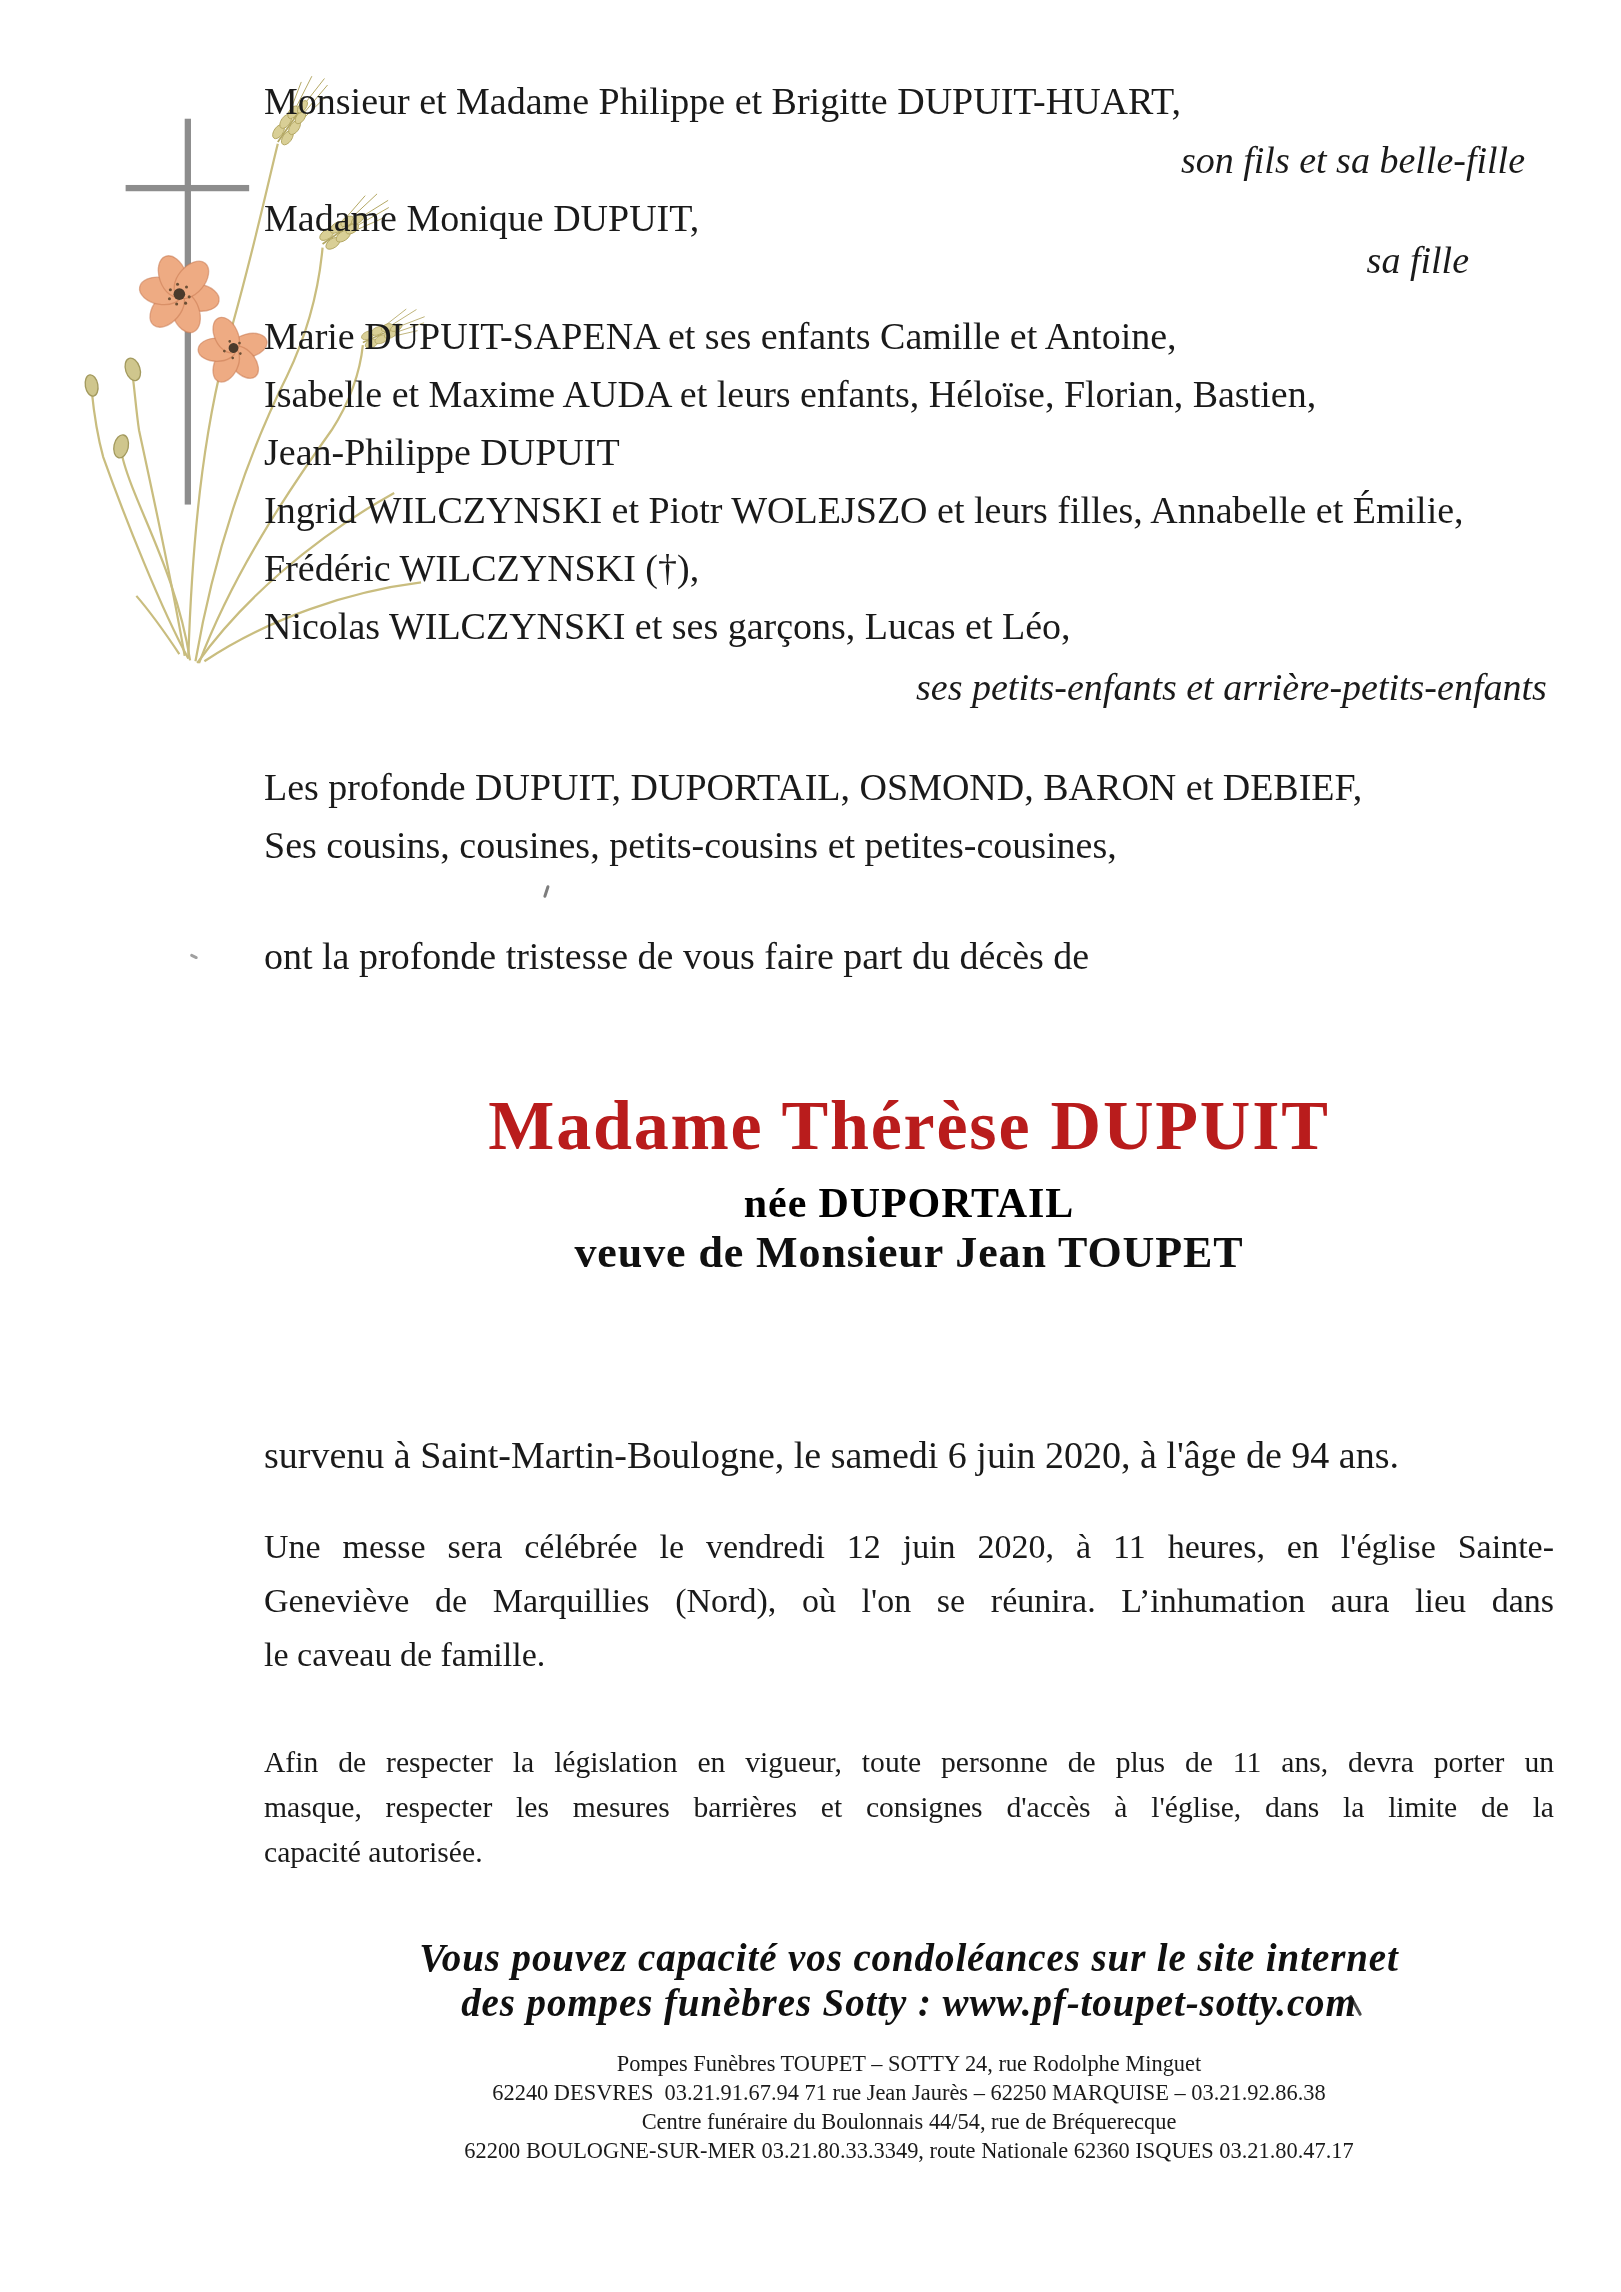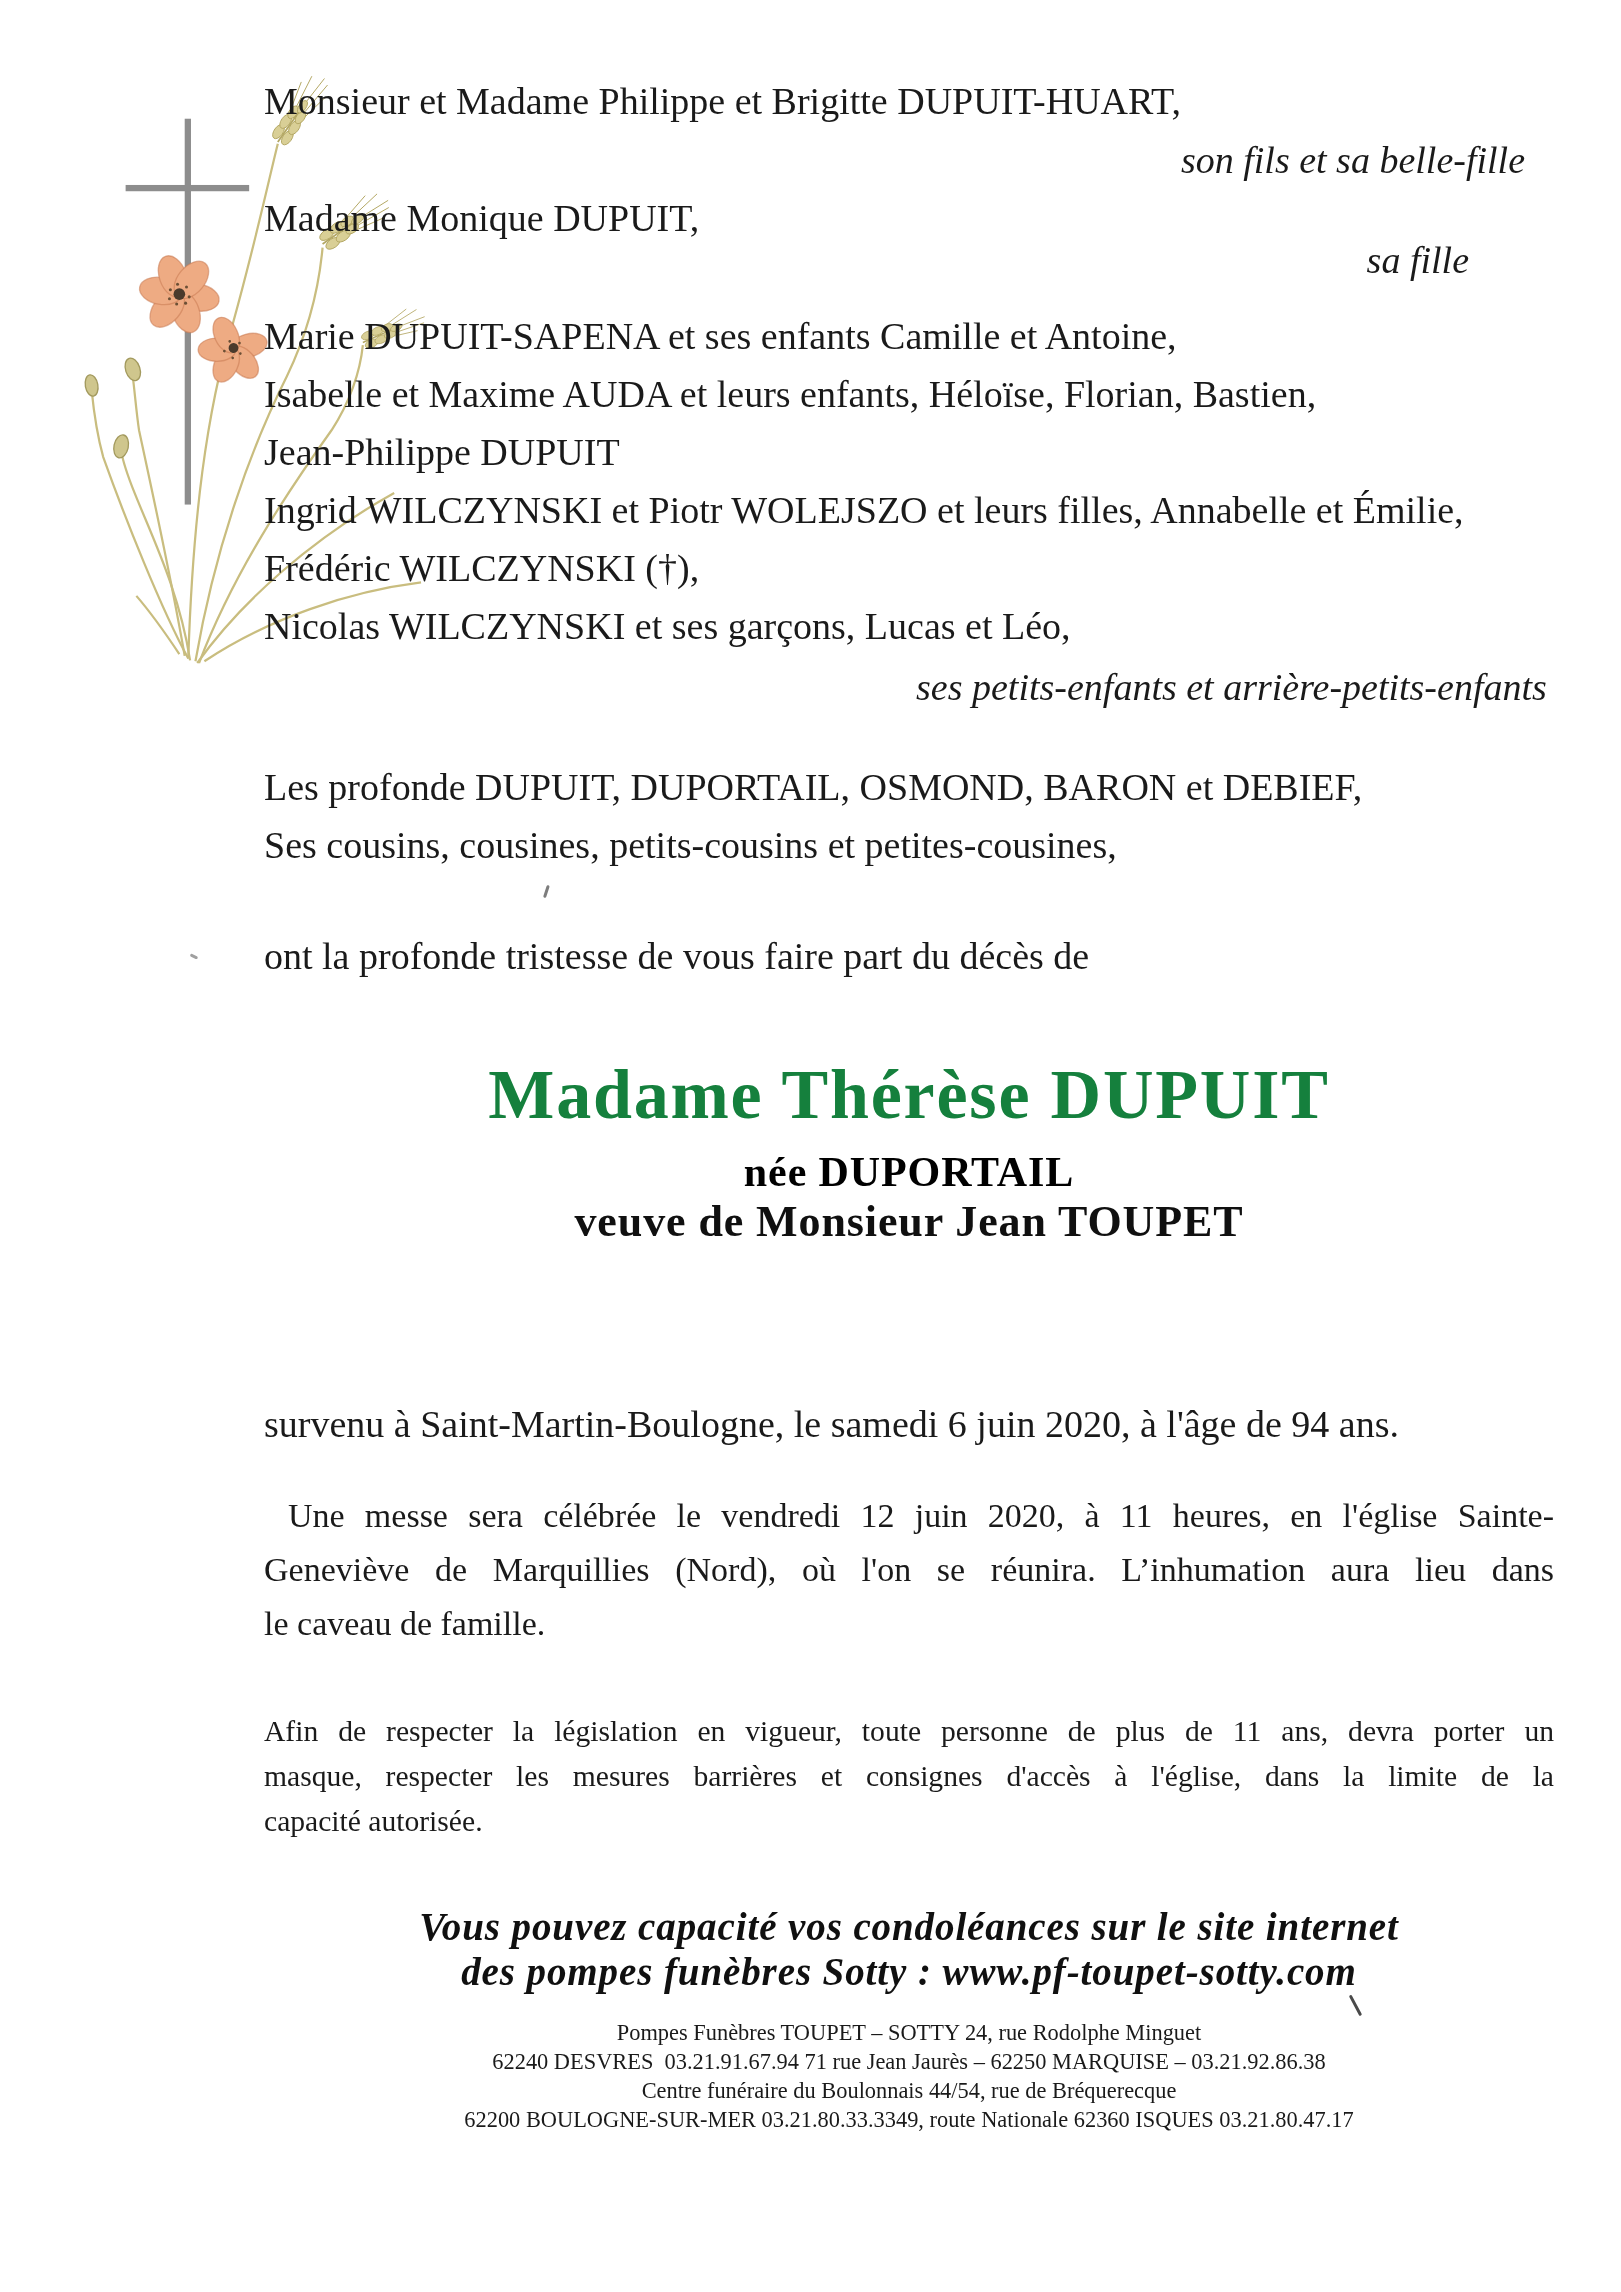"Madame Thérèse DUPUIT" .deceased-name { color: #15803d -> #b91c1c; margin-top: 84px -> 115px }
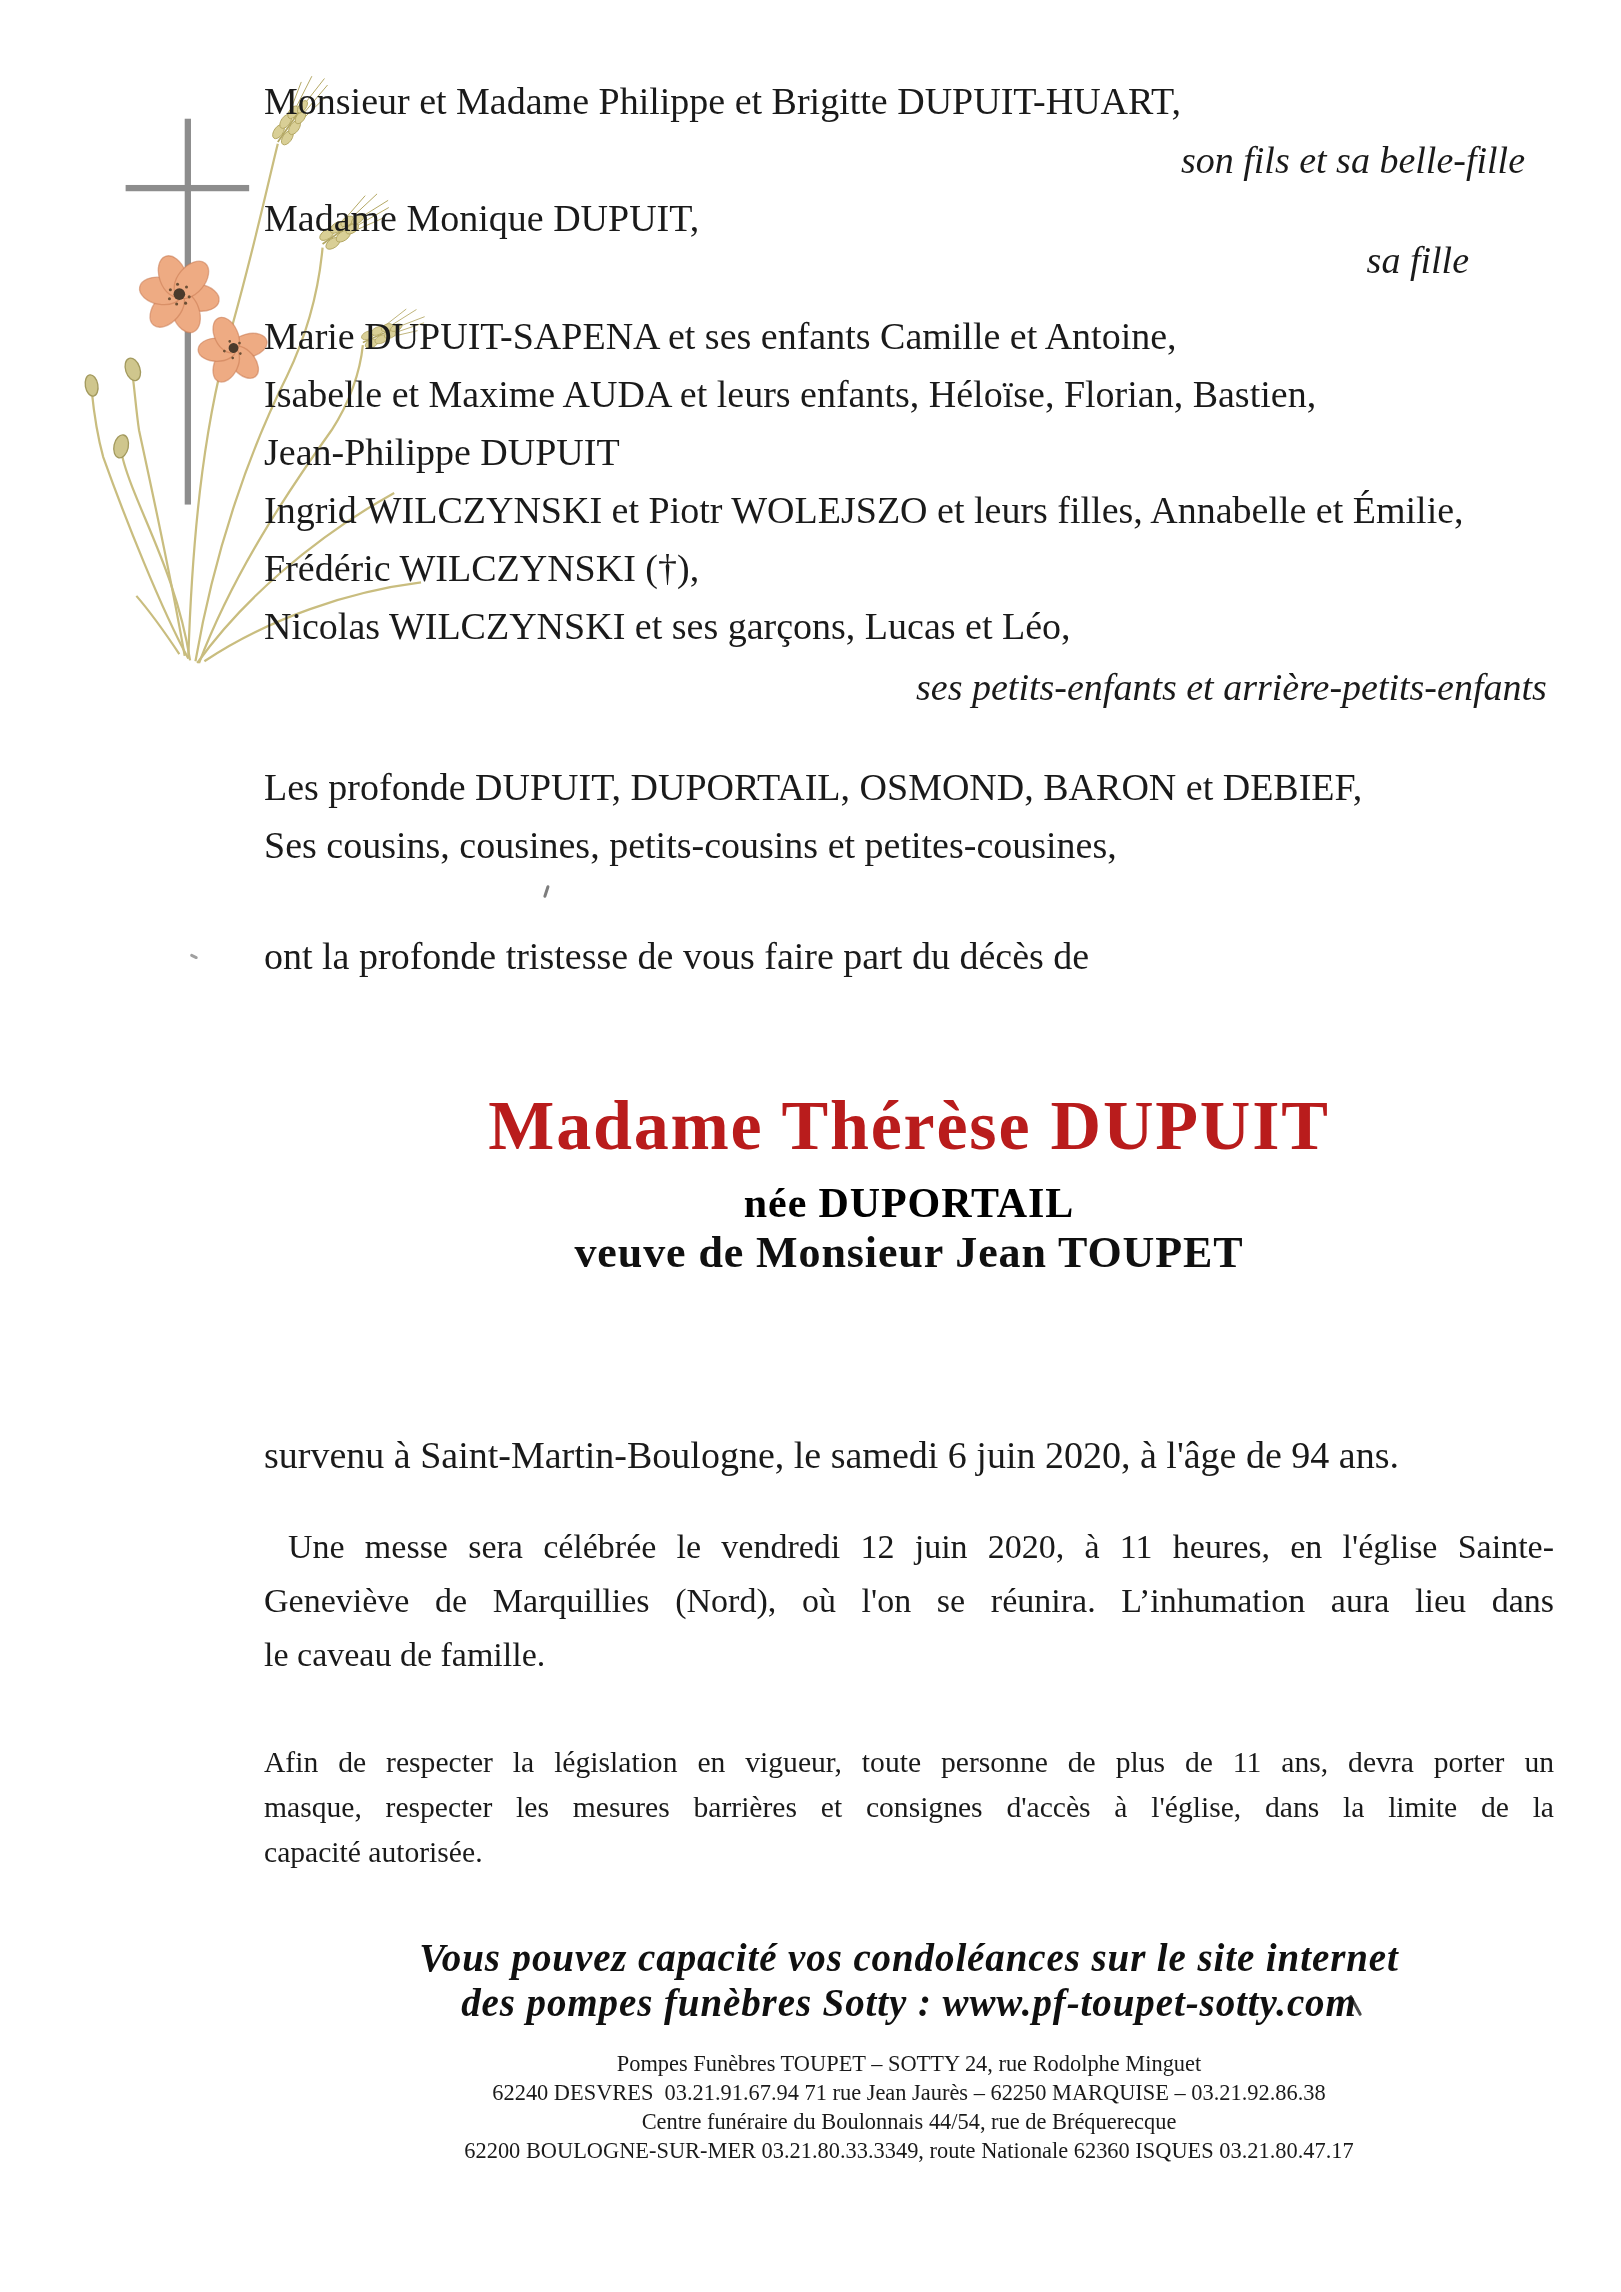"Une messe sera célébrée le" .ceremony-first { margin-left: 24px -> none }
